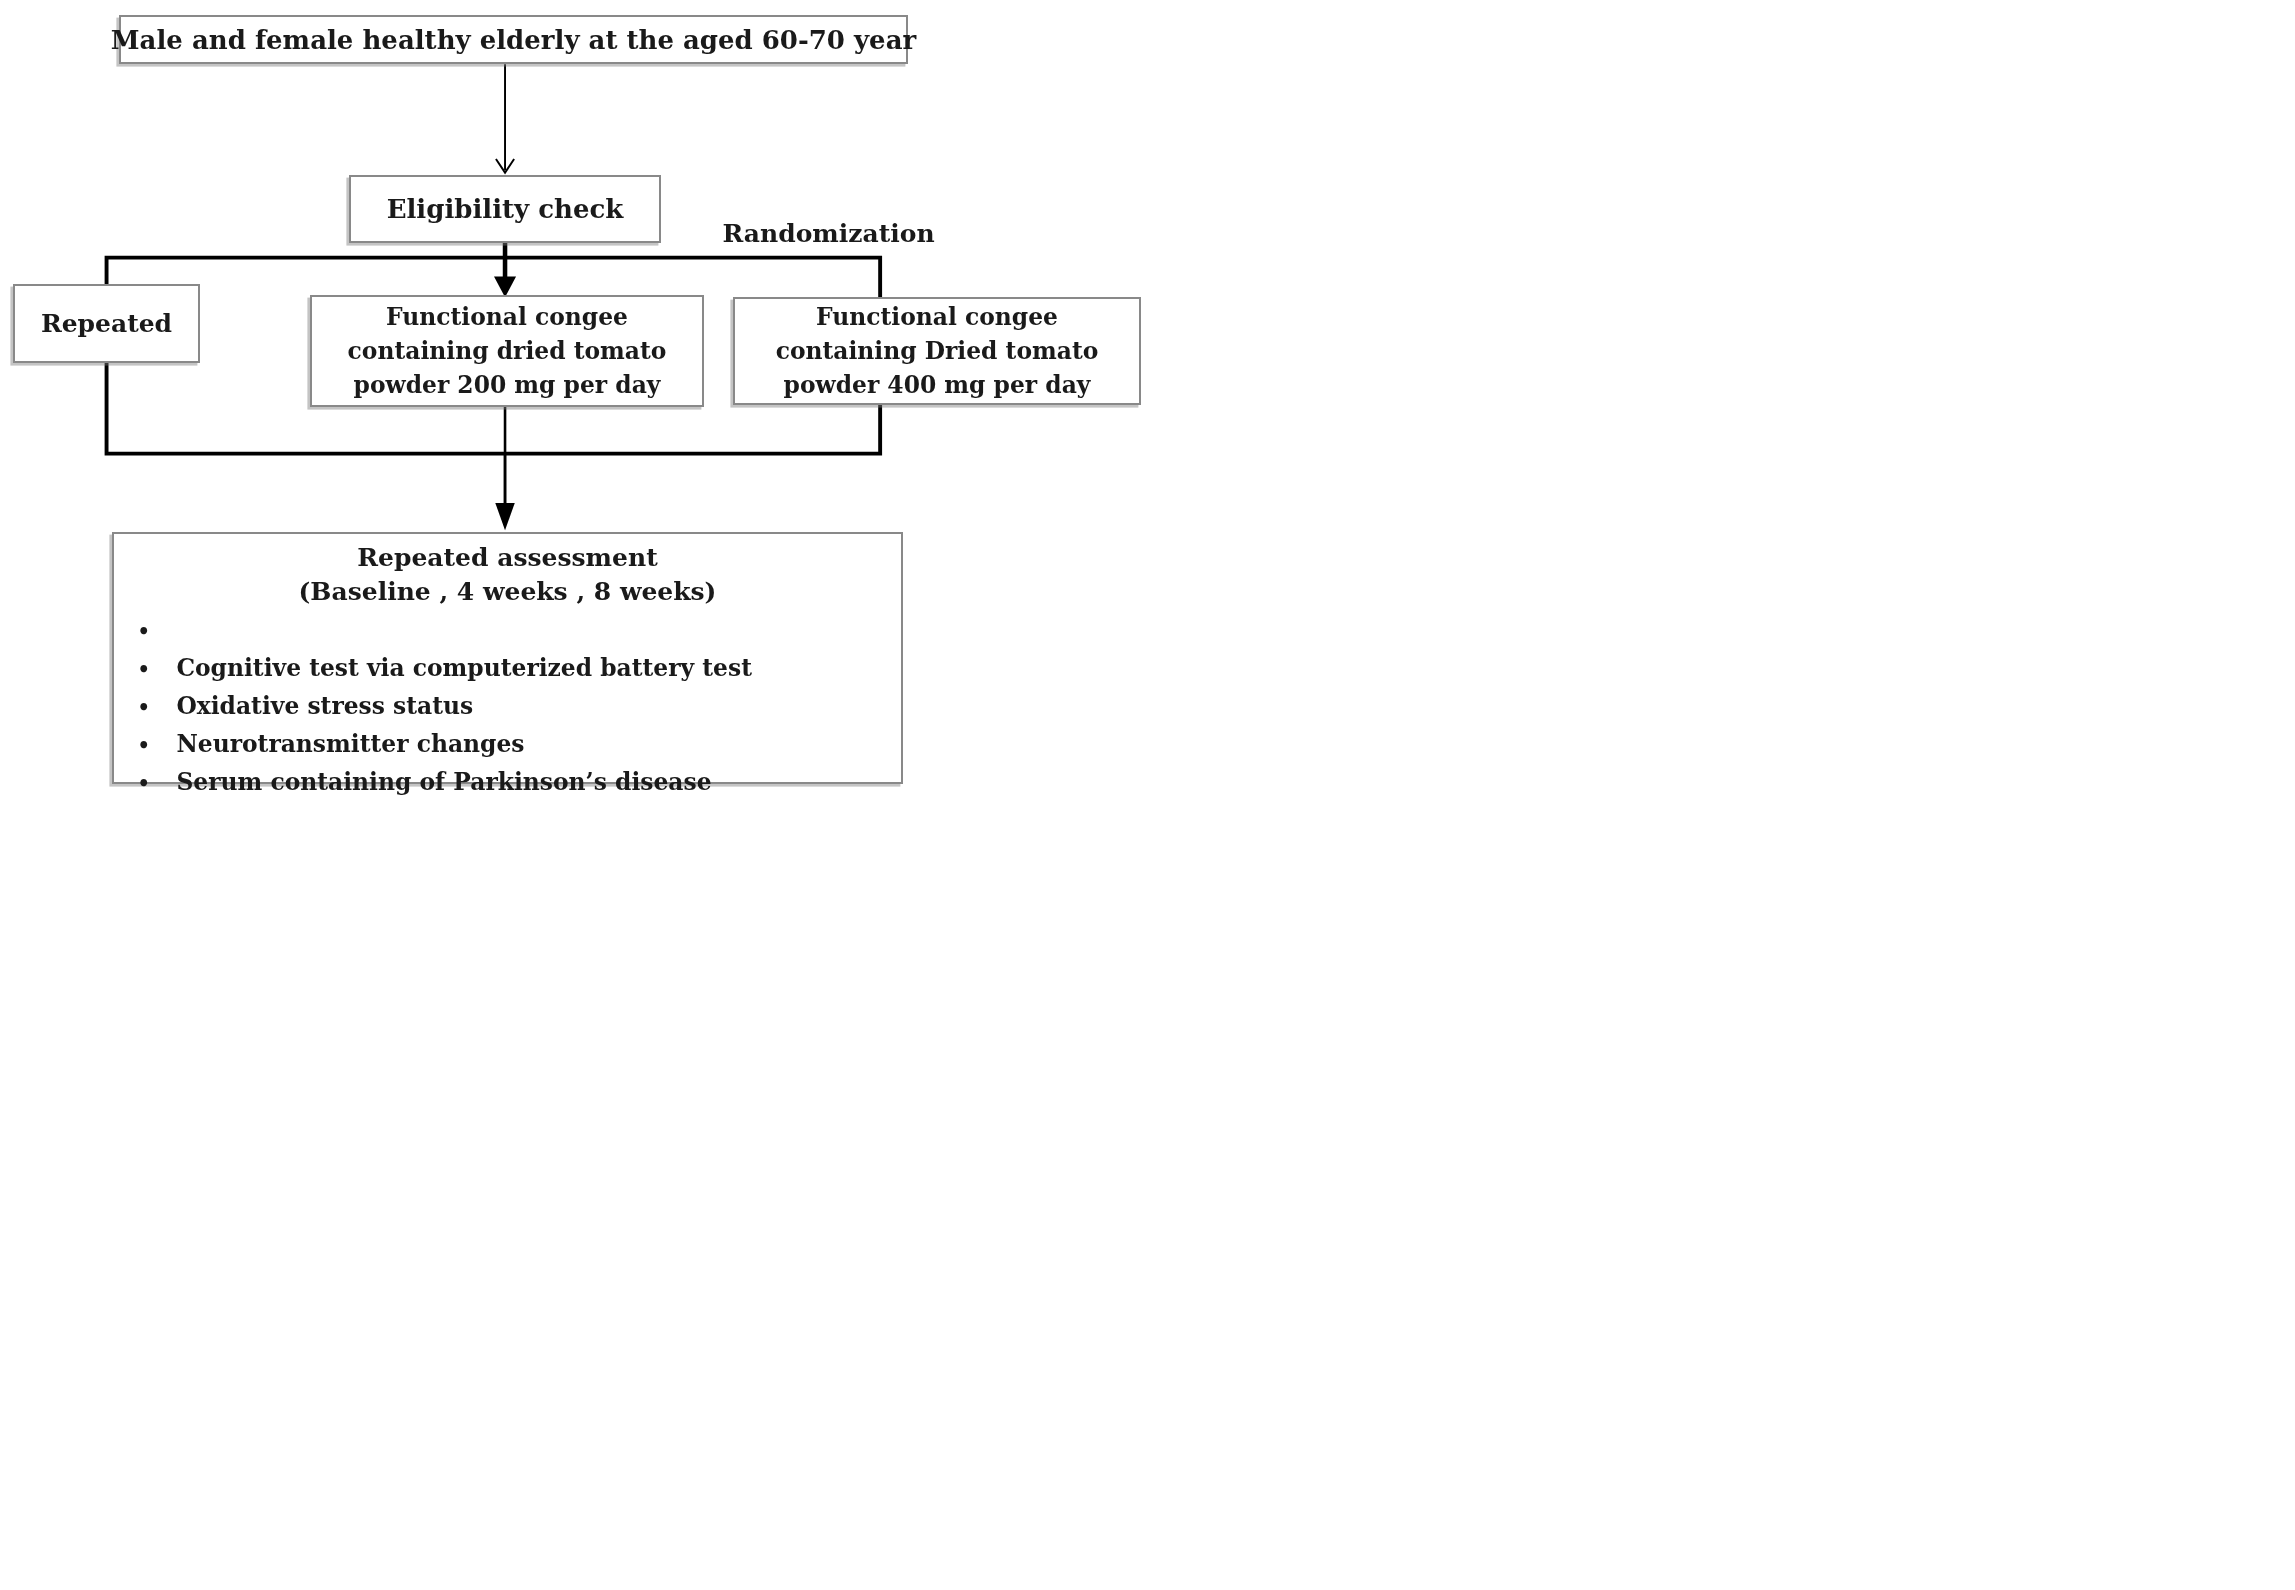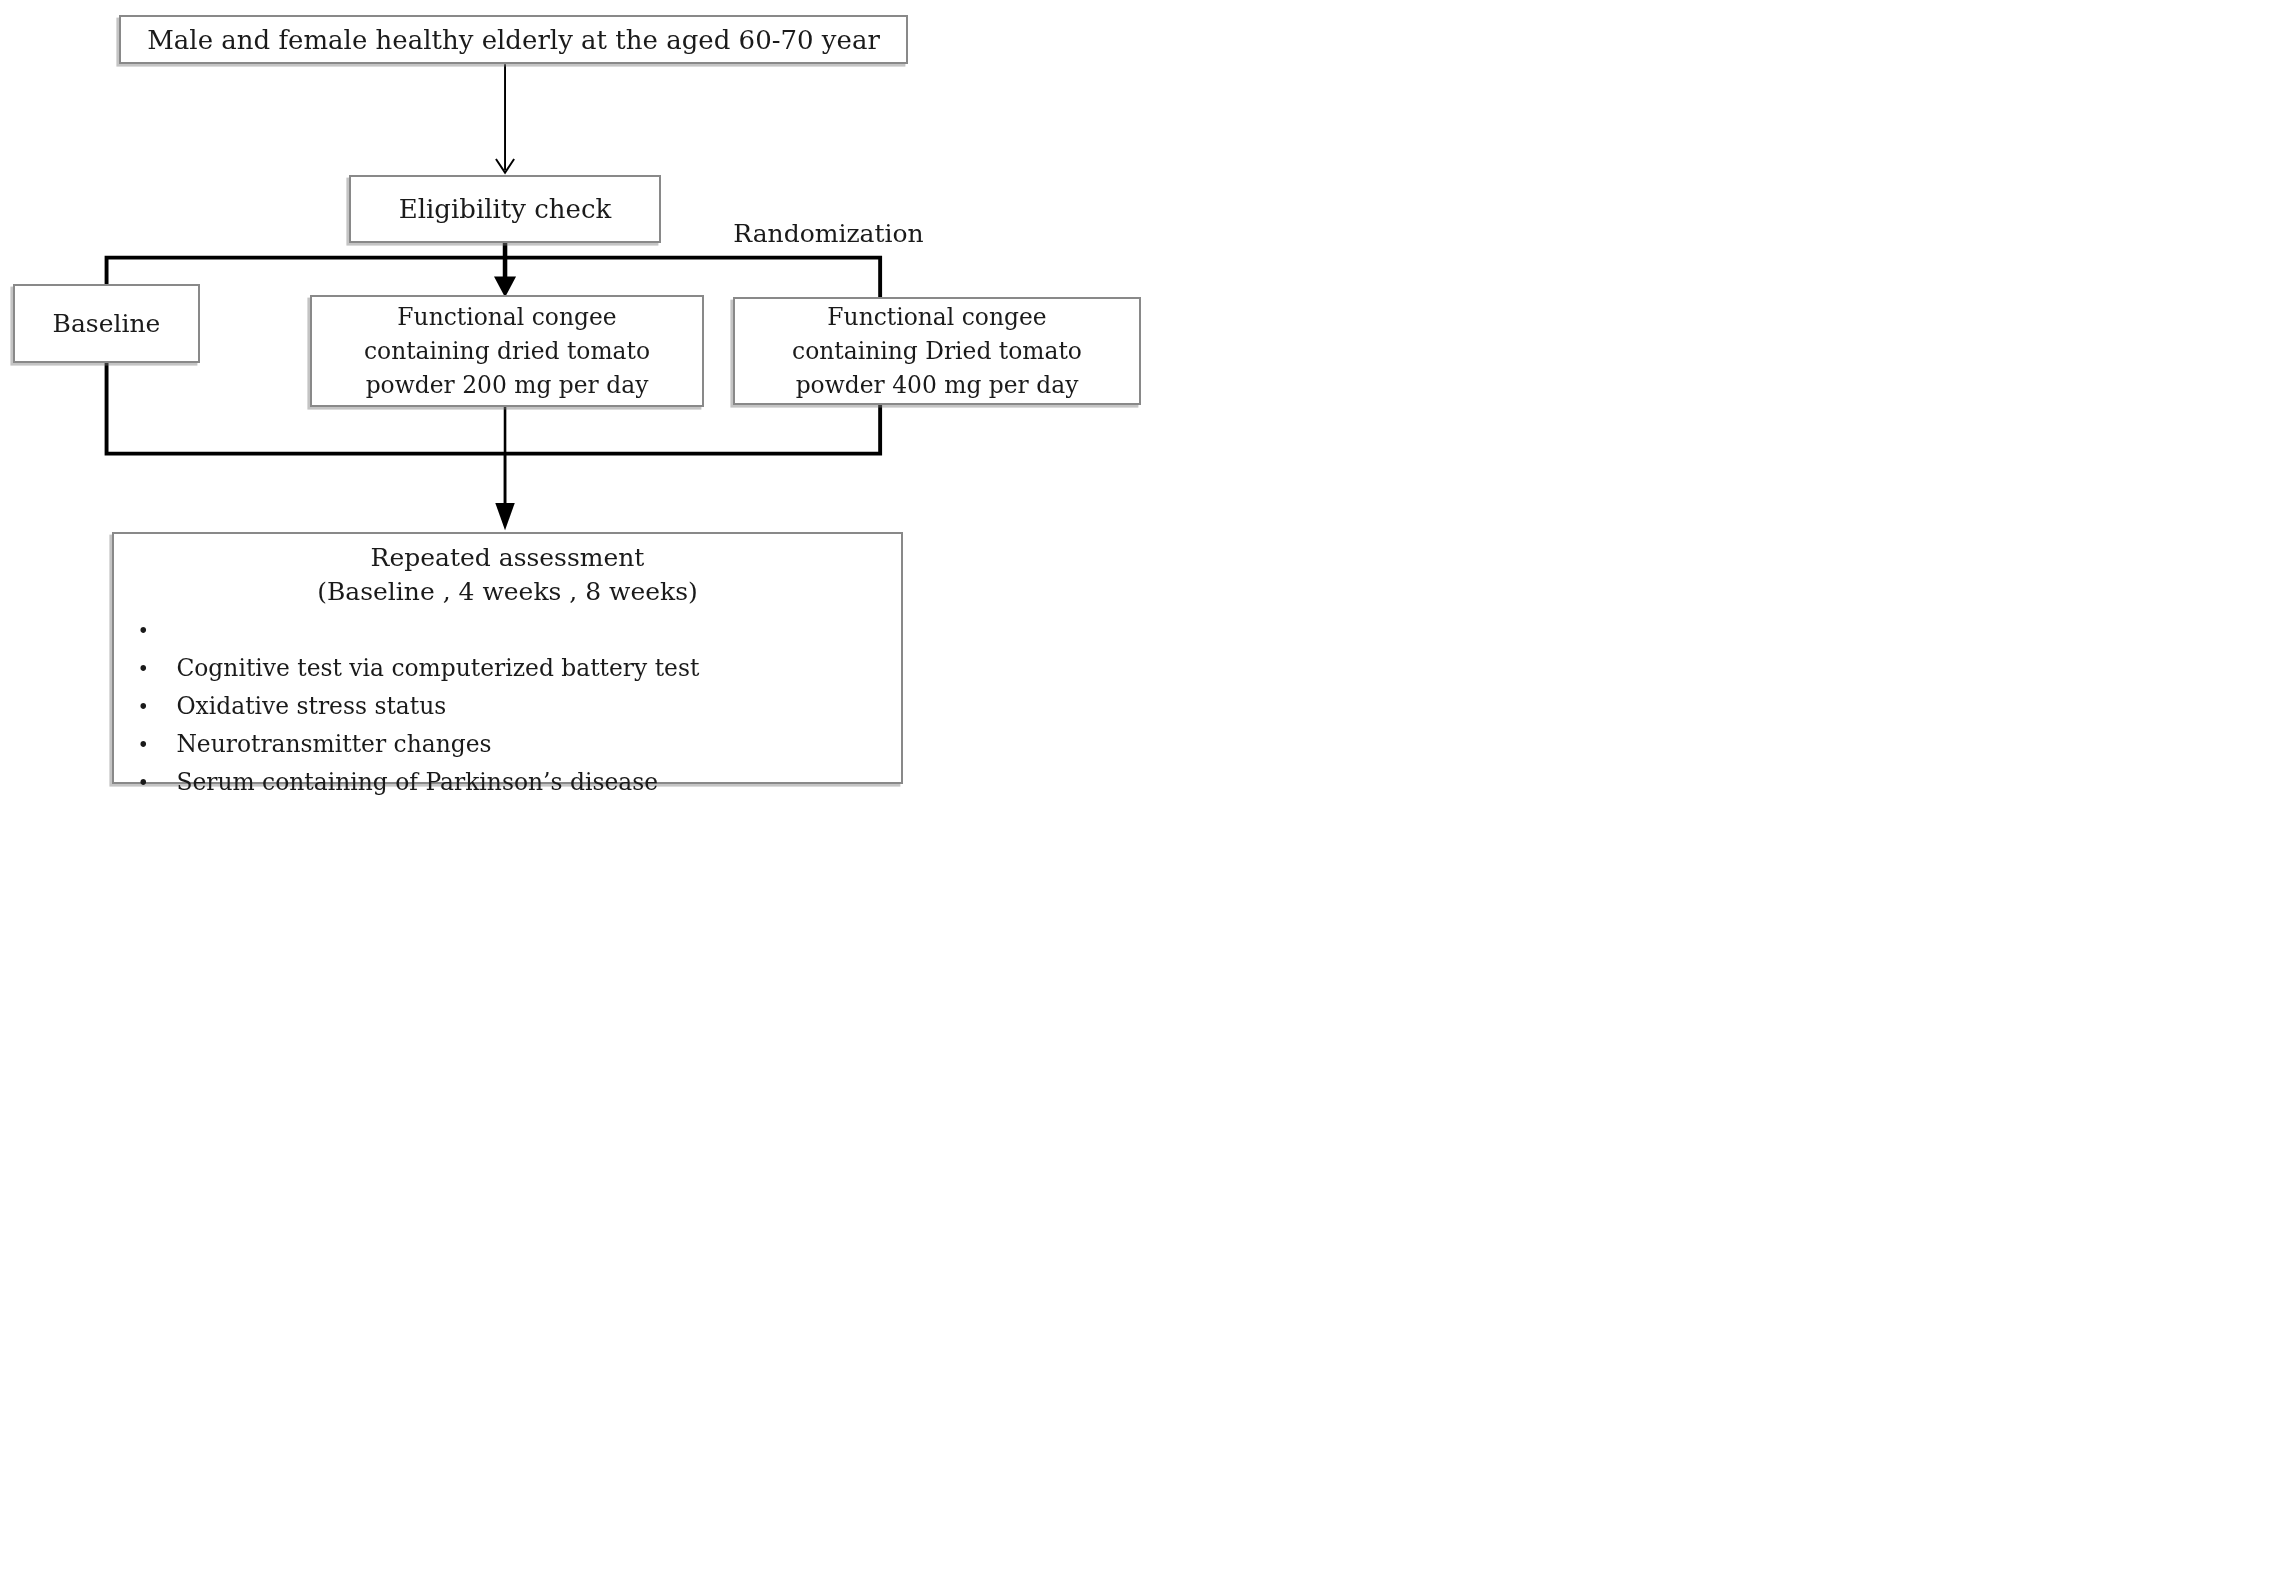"Male and female healthy elderly" .canvas { font-weight: 400 -> 700 }
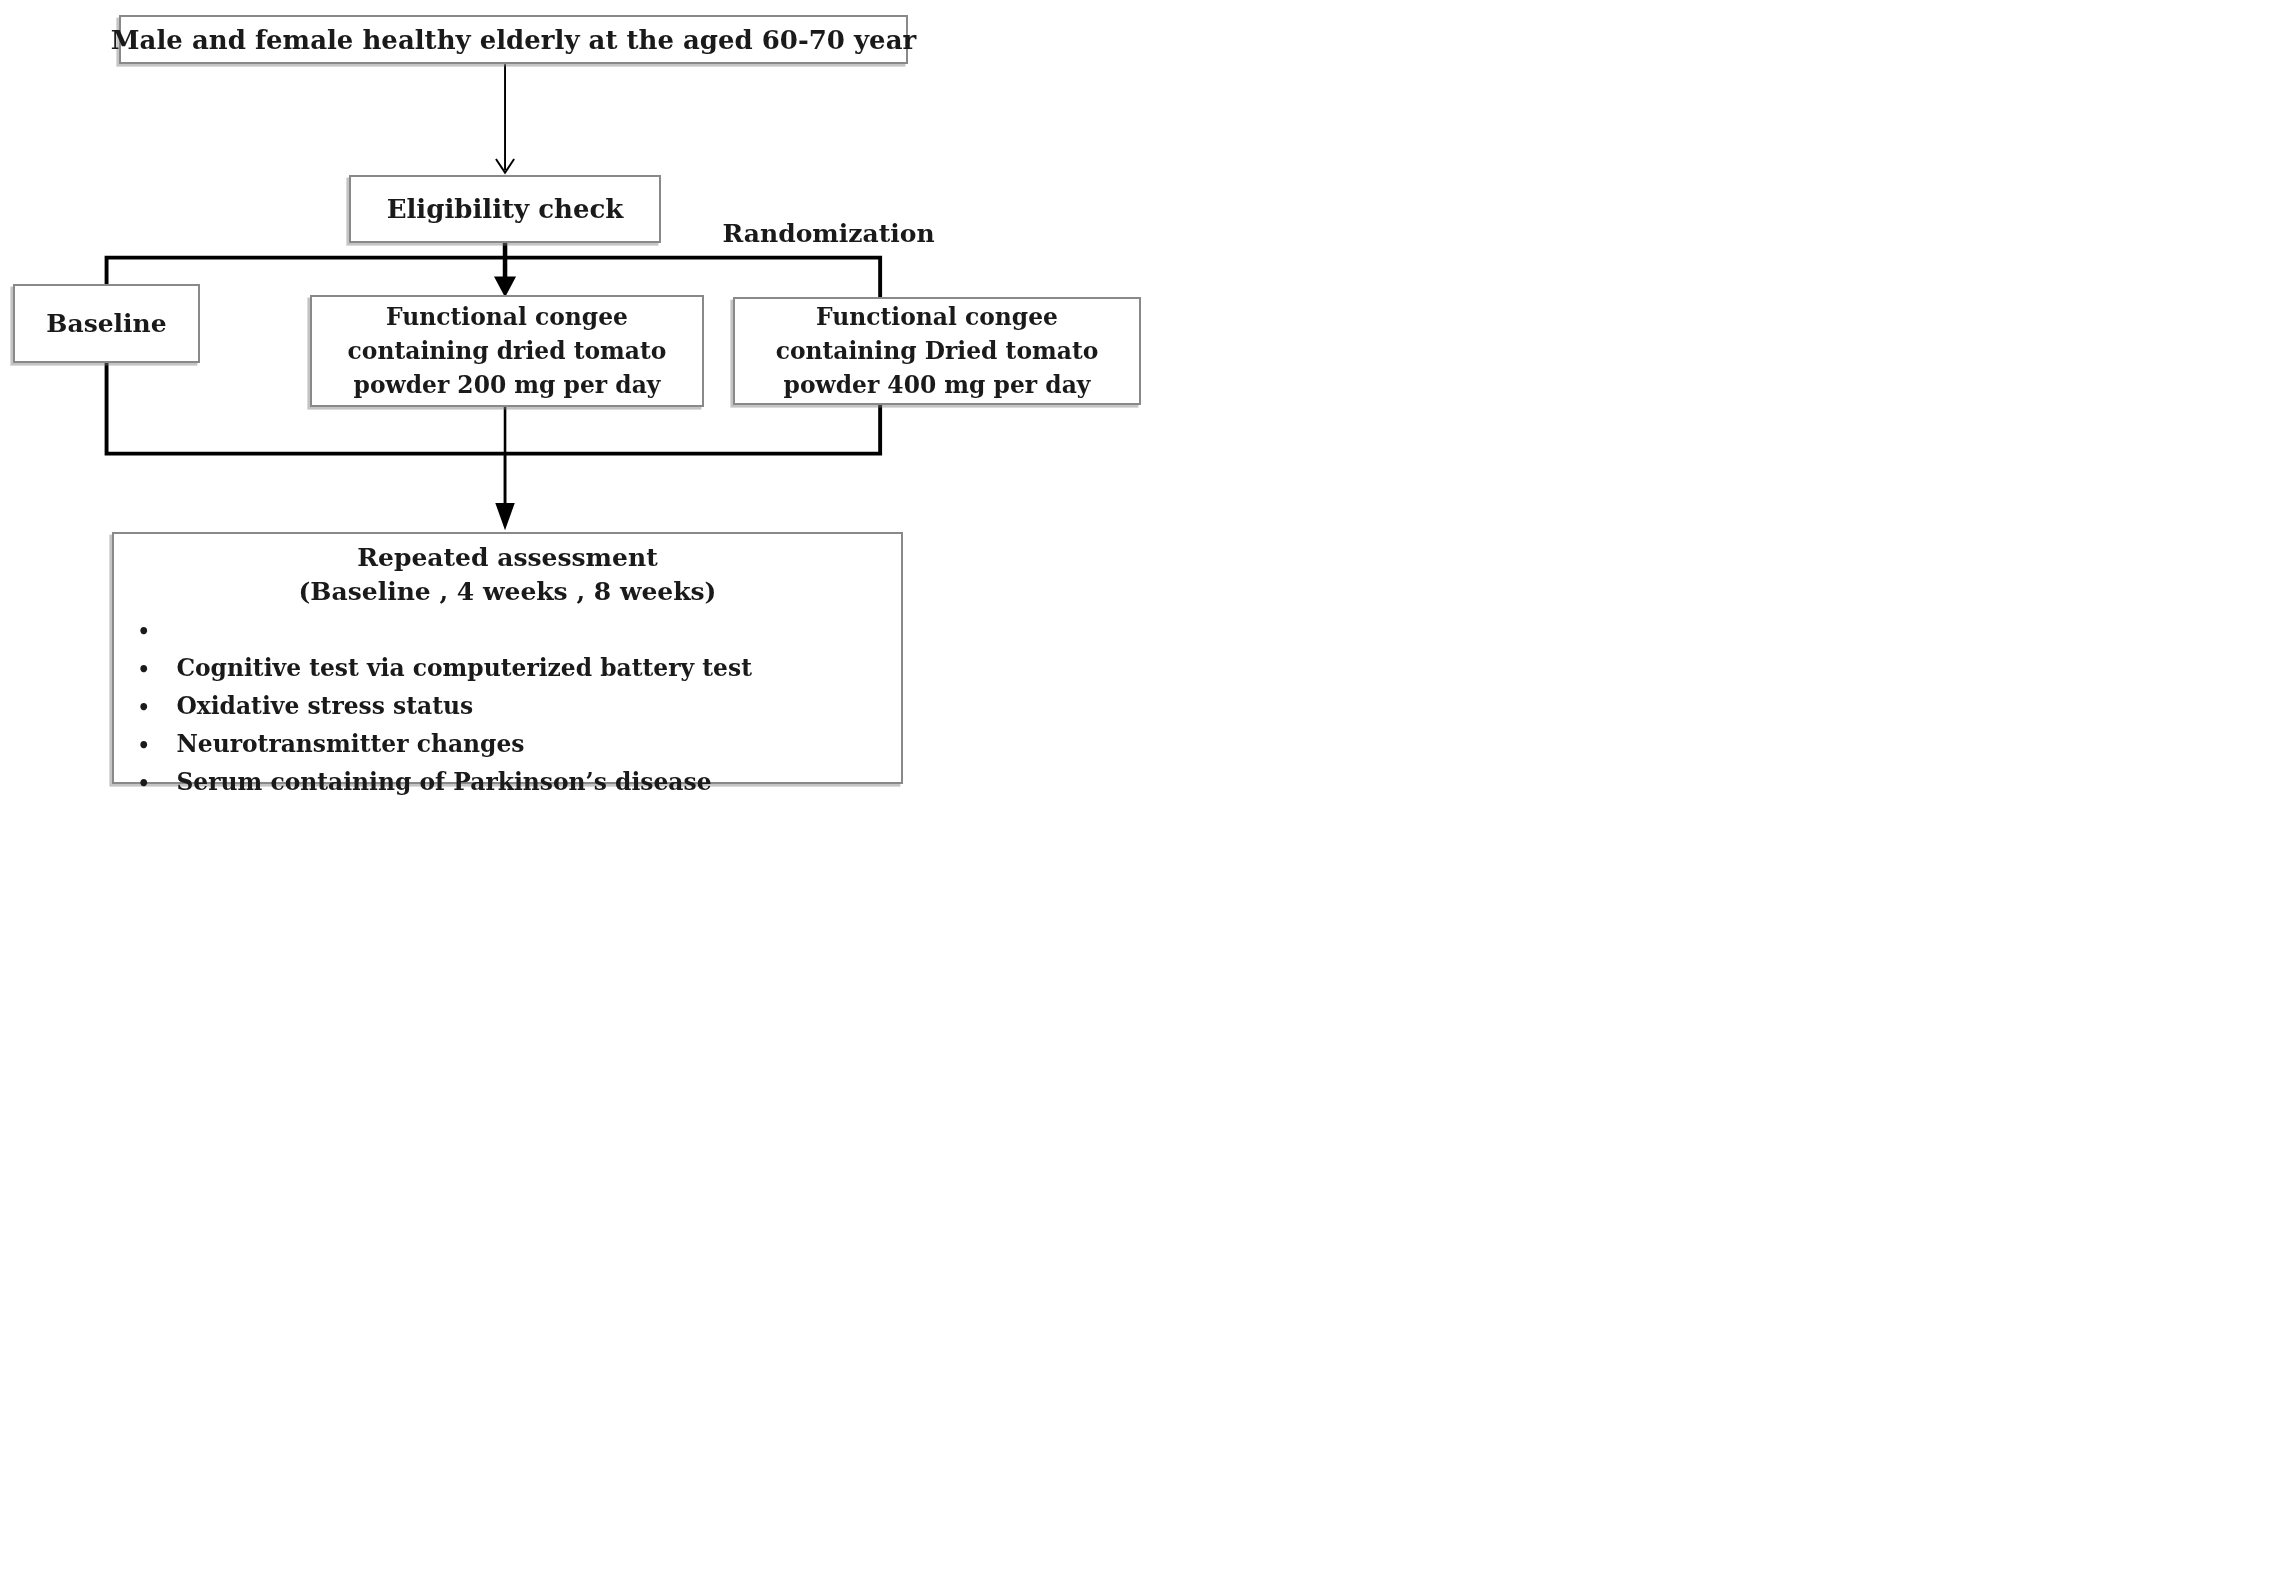"Baseline" span { text: Baseline -> Repeated }
